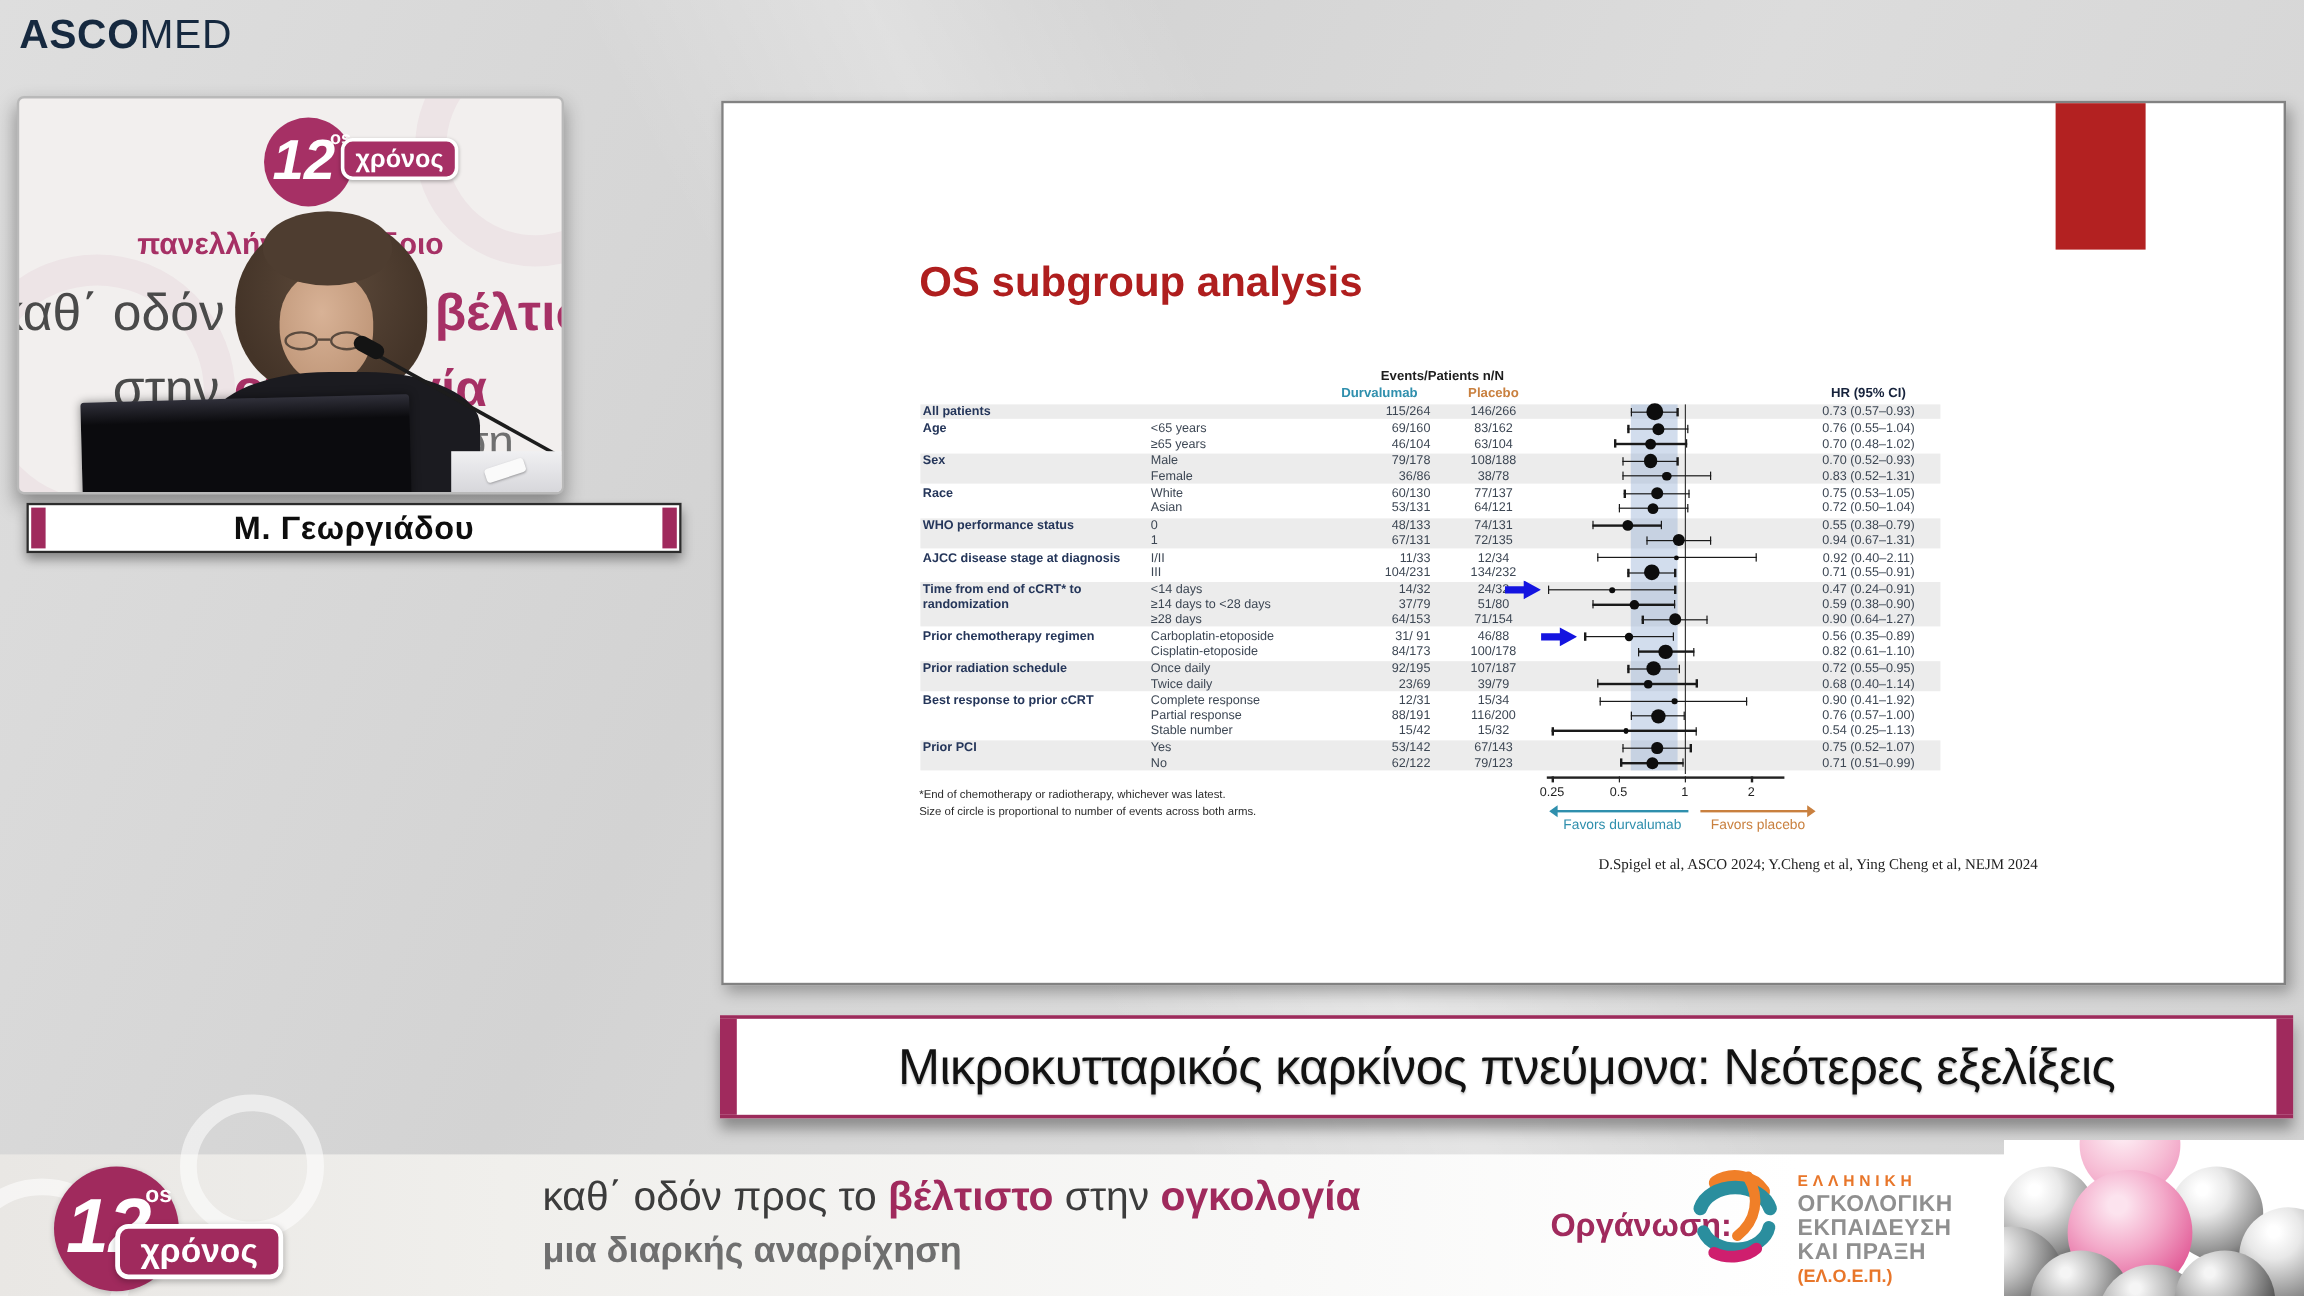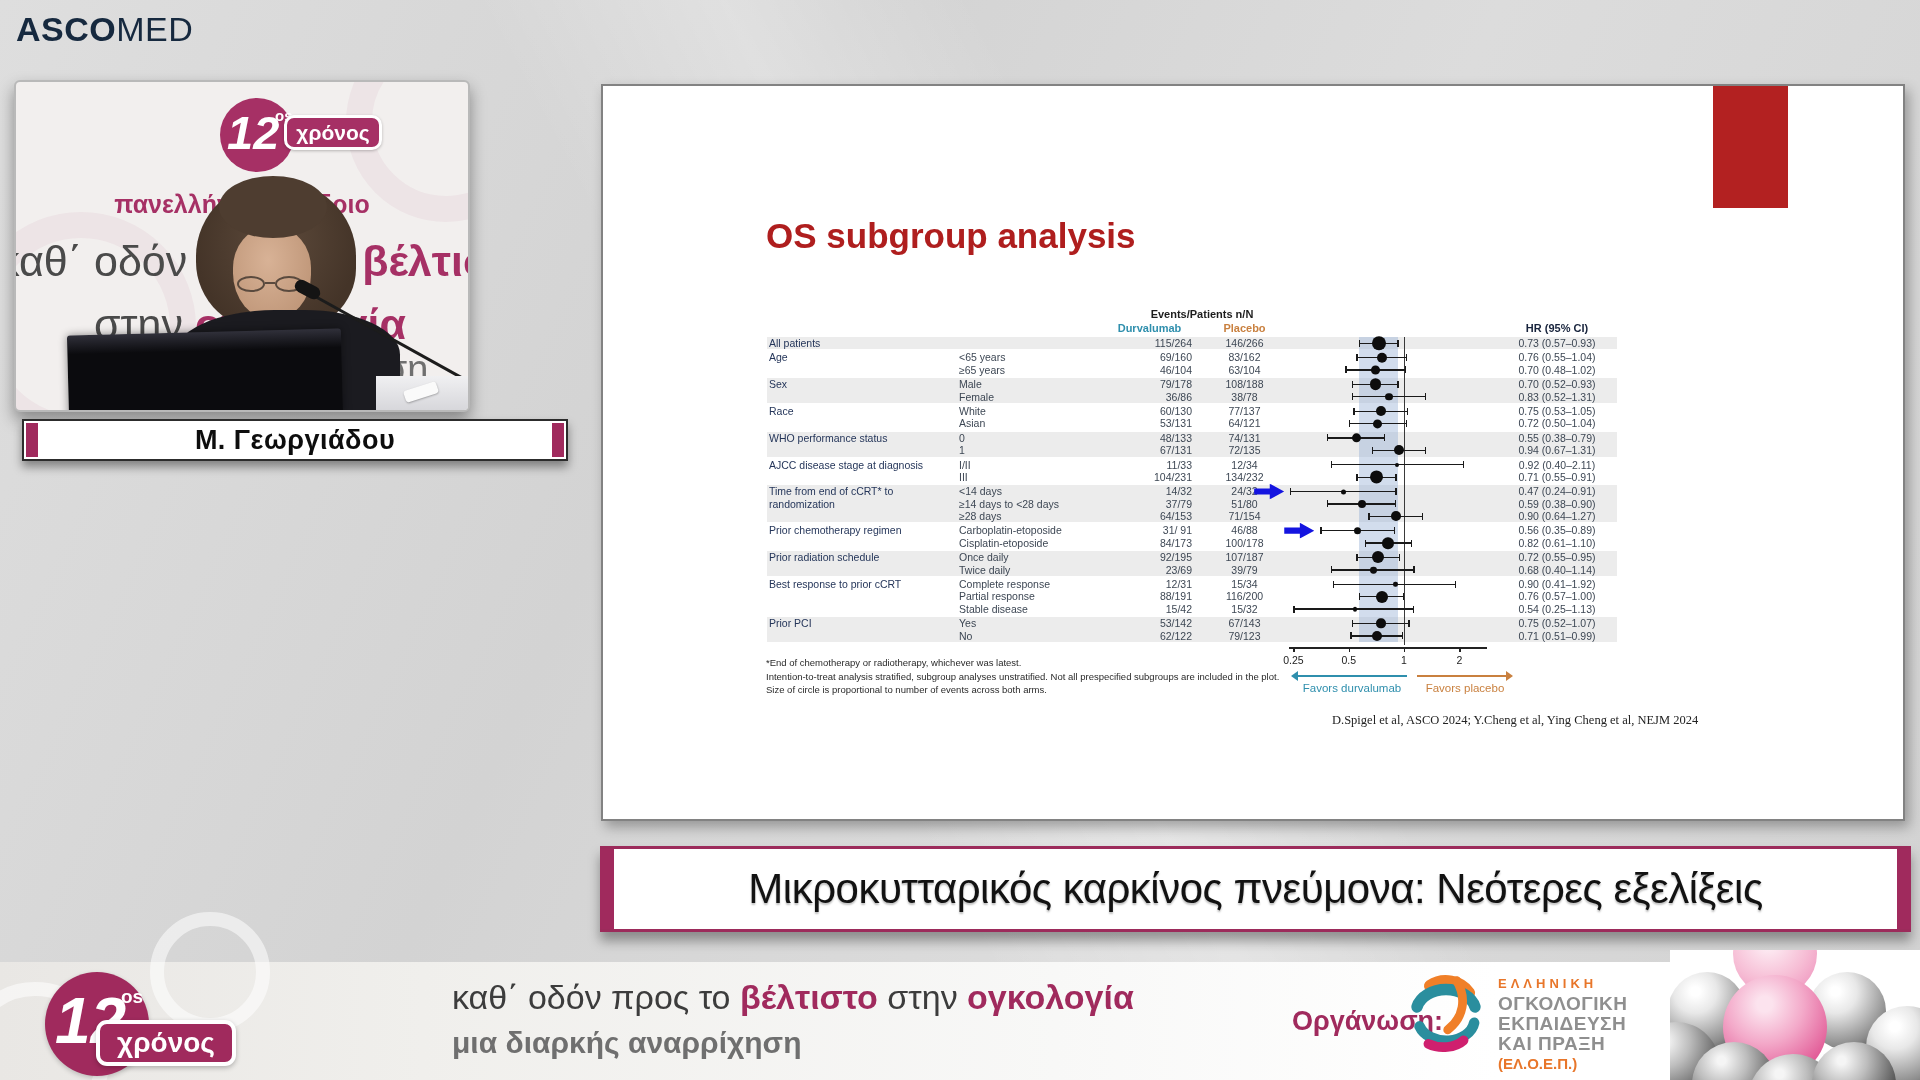"All patients" .fglabel { font-weight: 400 -> 700 }
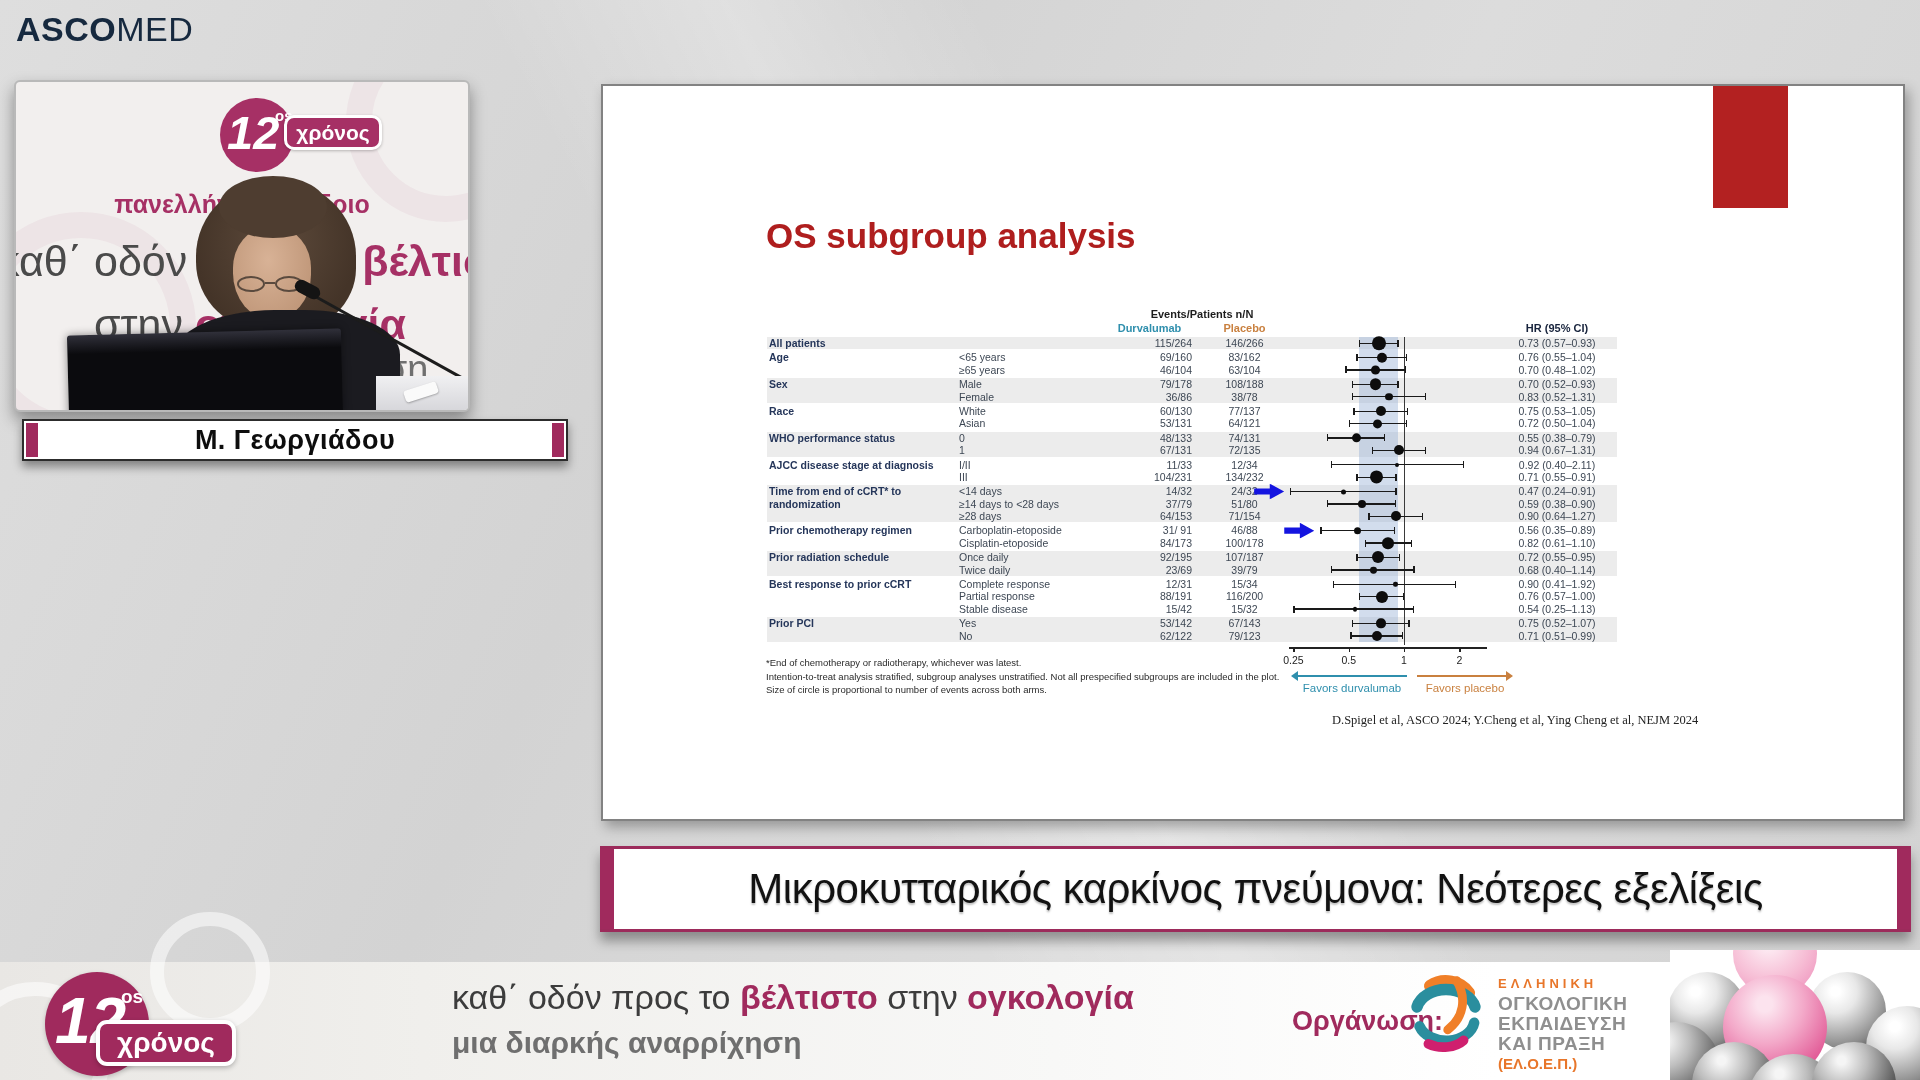"Stable disease" div.fcat { text: disease -> number }
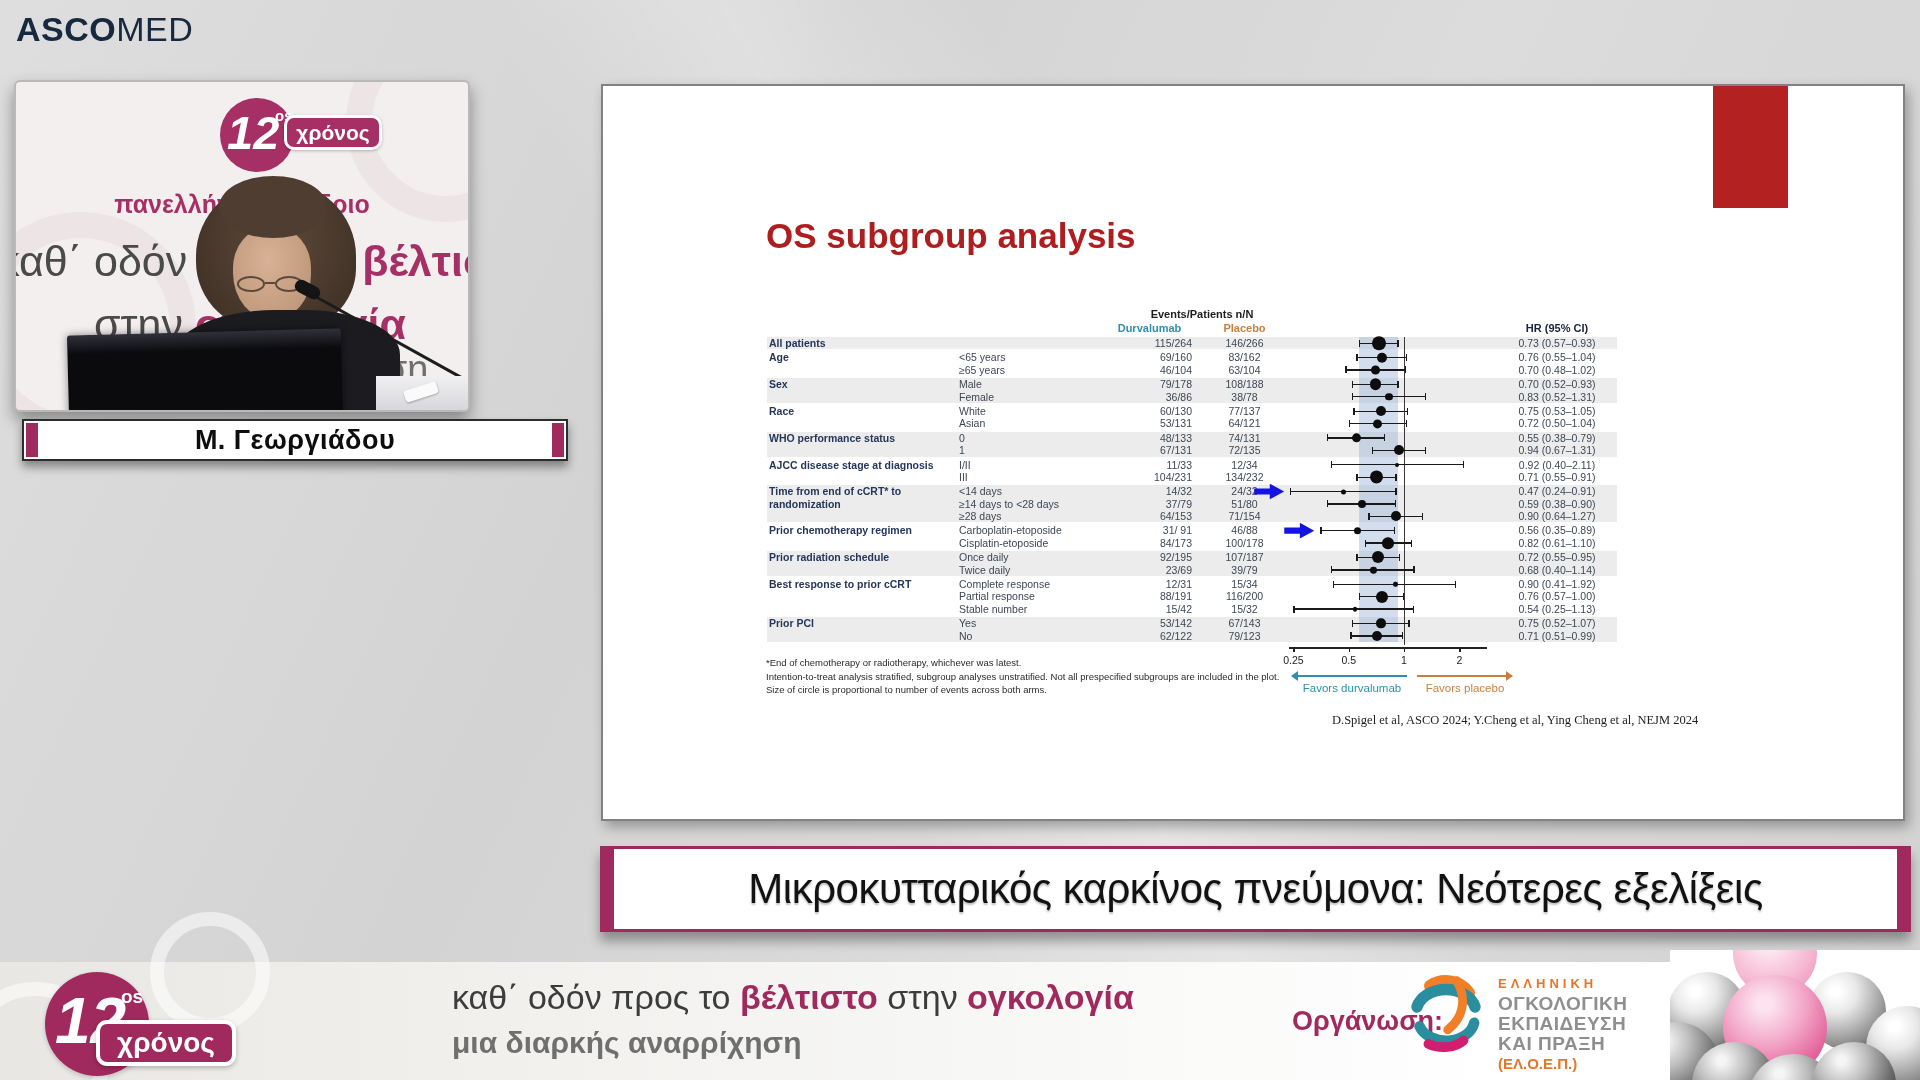"Intention-to-treat analysis stratified," div { html: <div>Intention-to-treat analysis stratified, subgroup analyses unstratified. Not all prespecified subgroups are included in the plot.</div> -> none }
